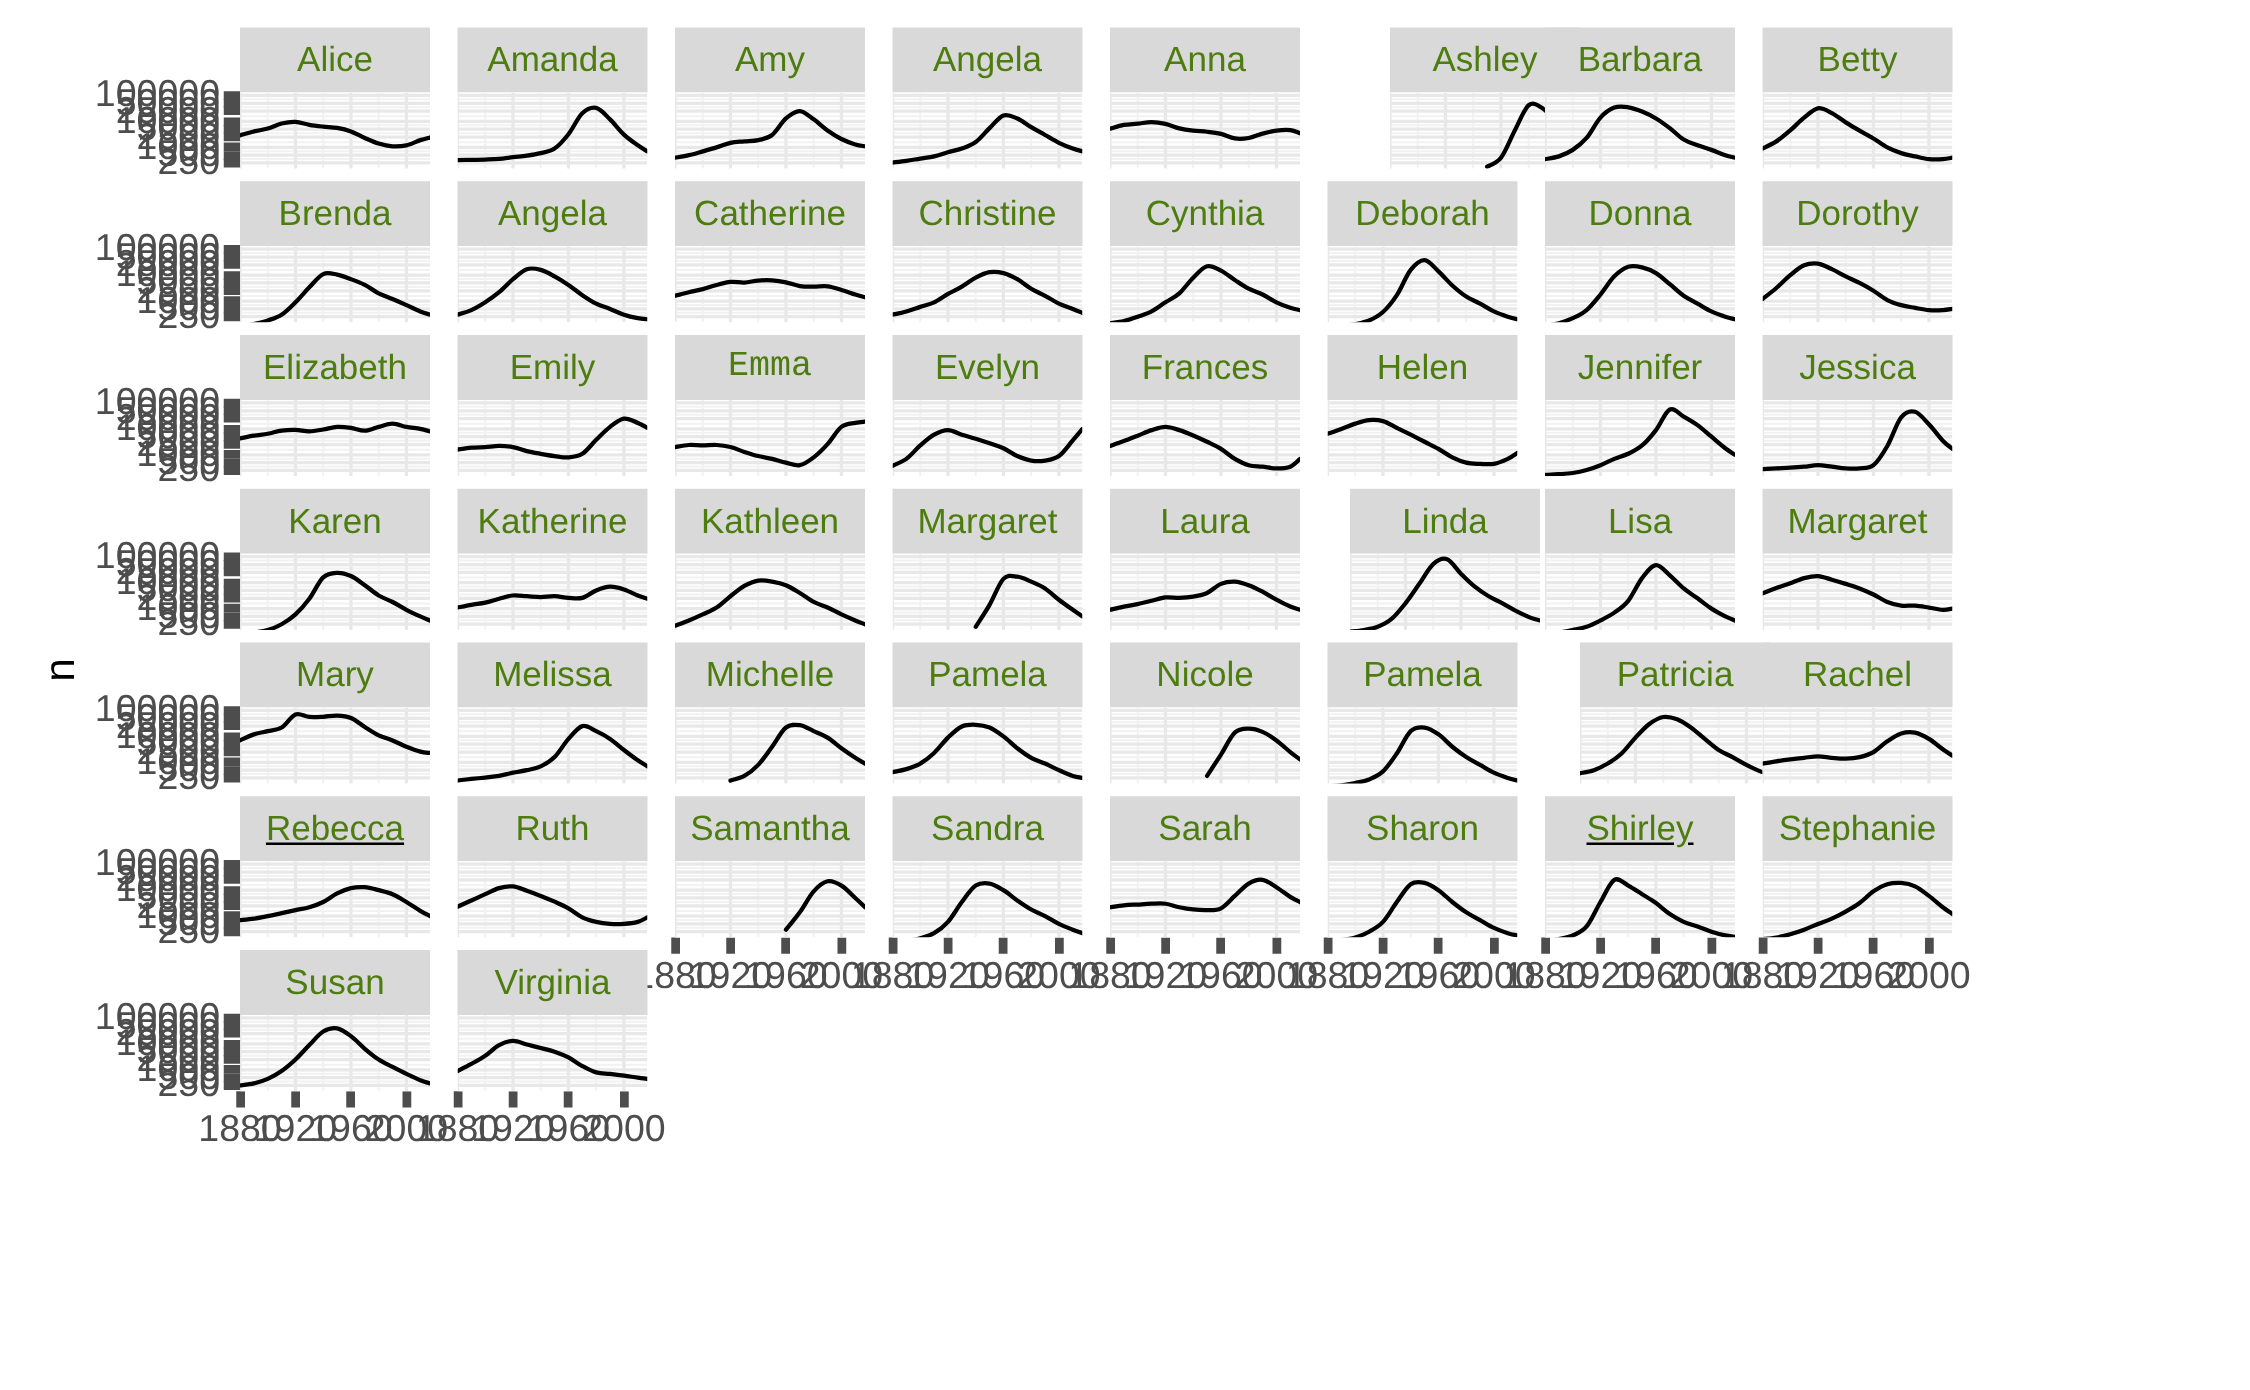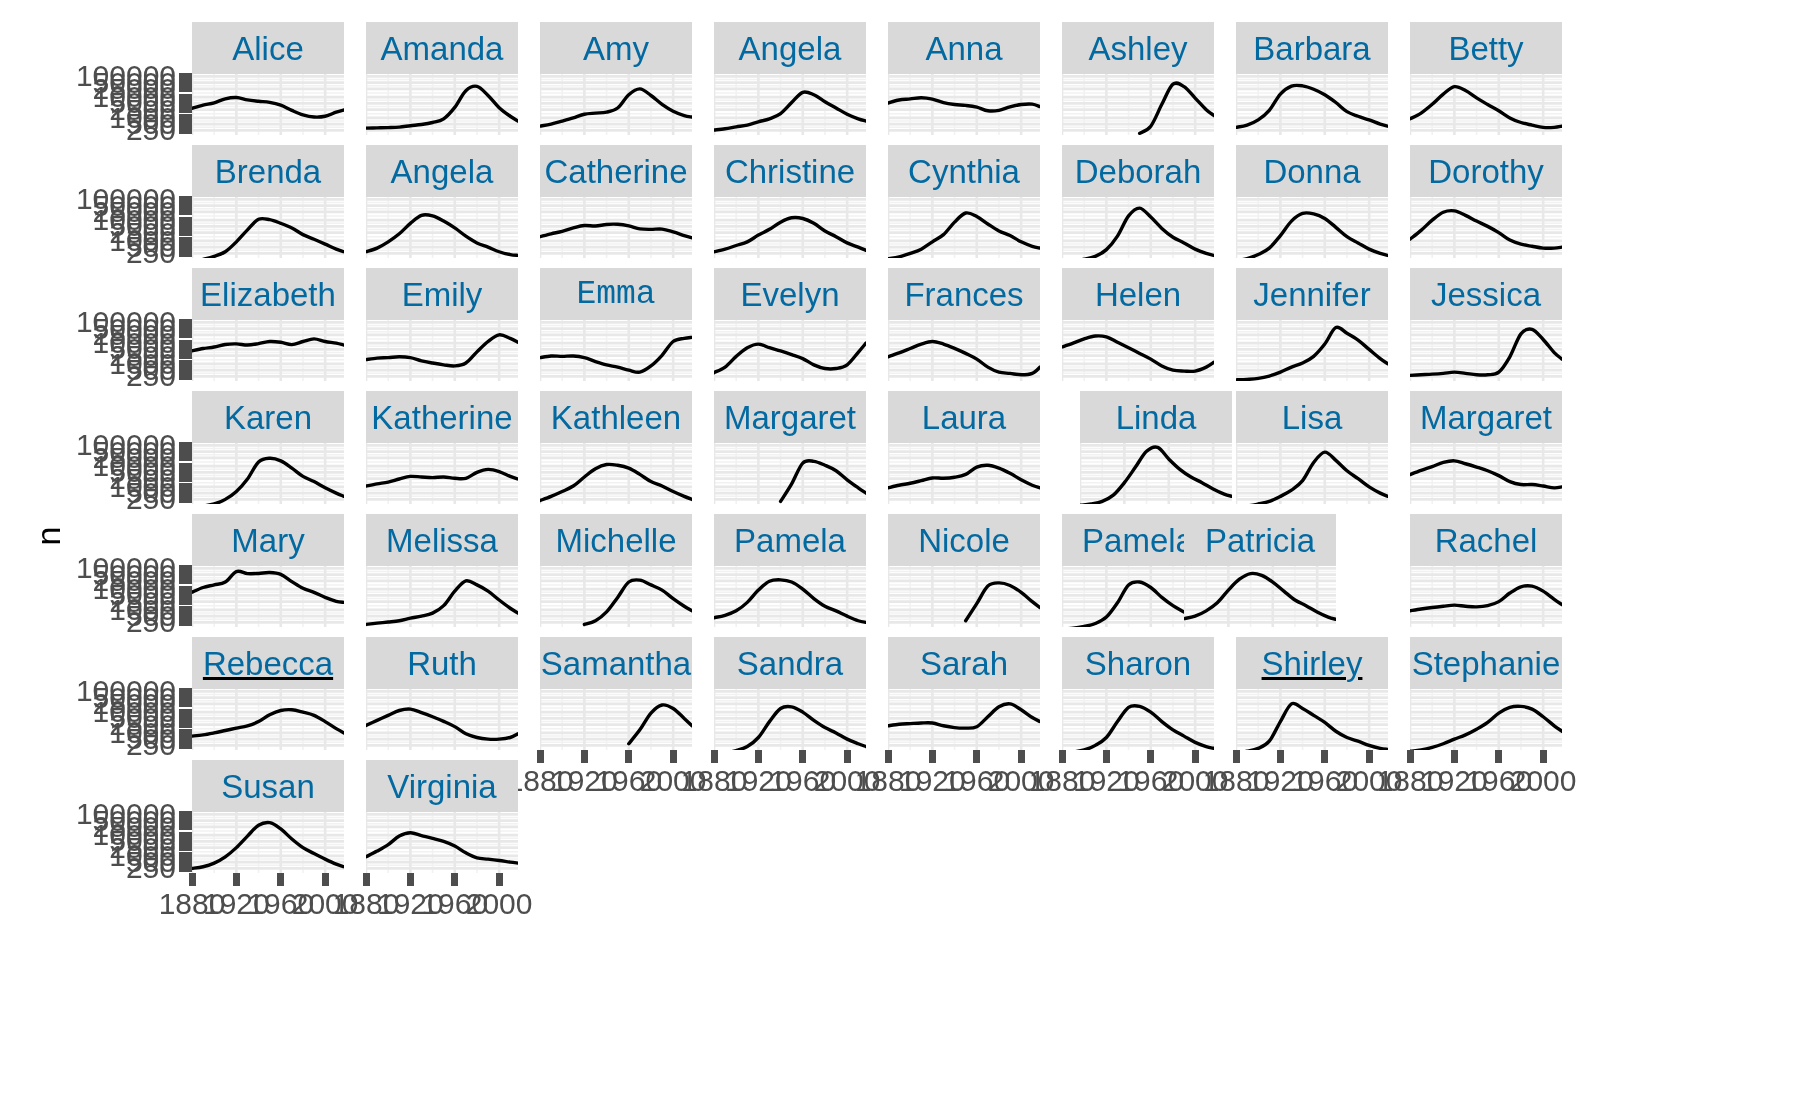"Alice" .strip-label { color: #0369a1 -> #4d7c0f; font-size: 33px -> 28px }
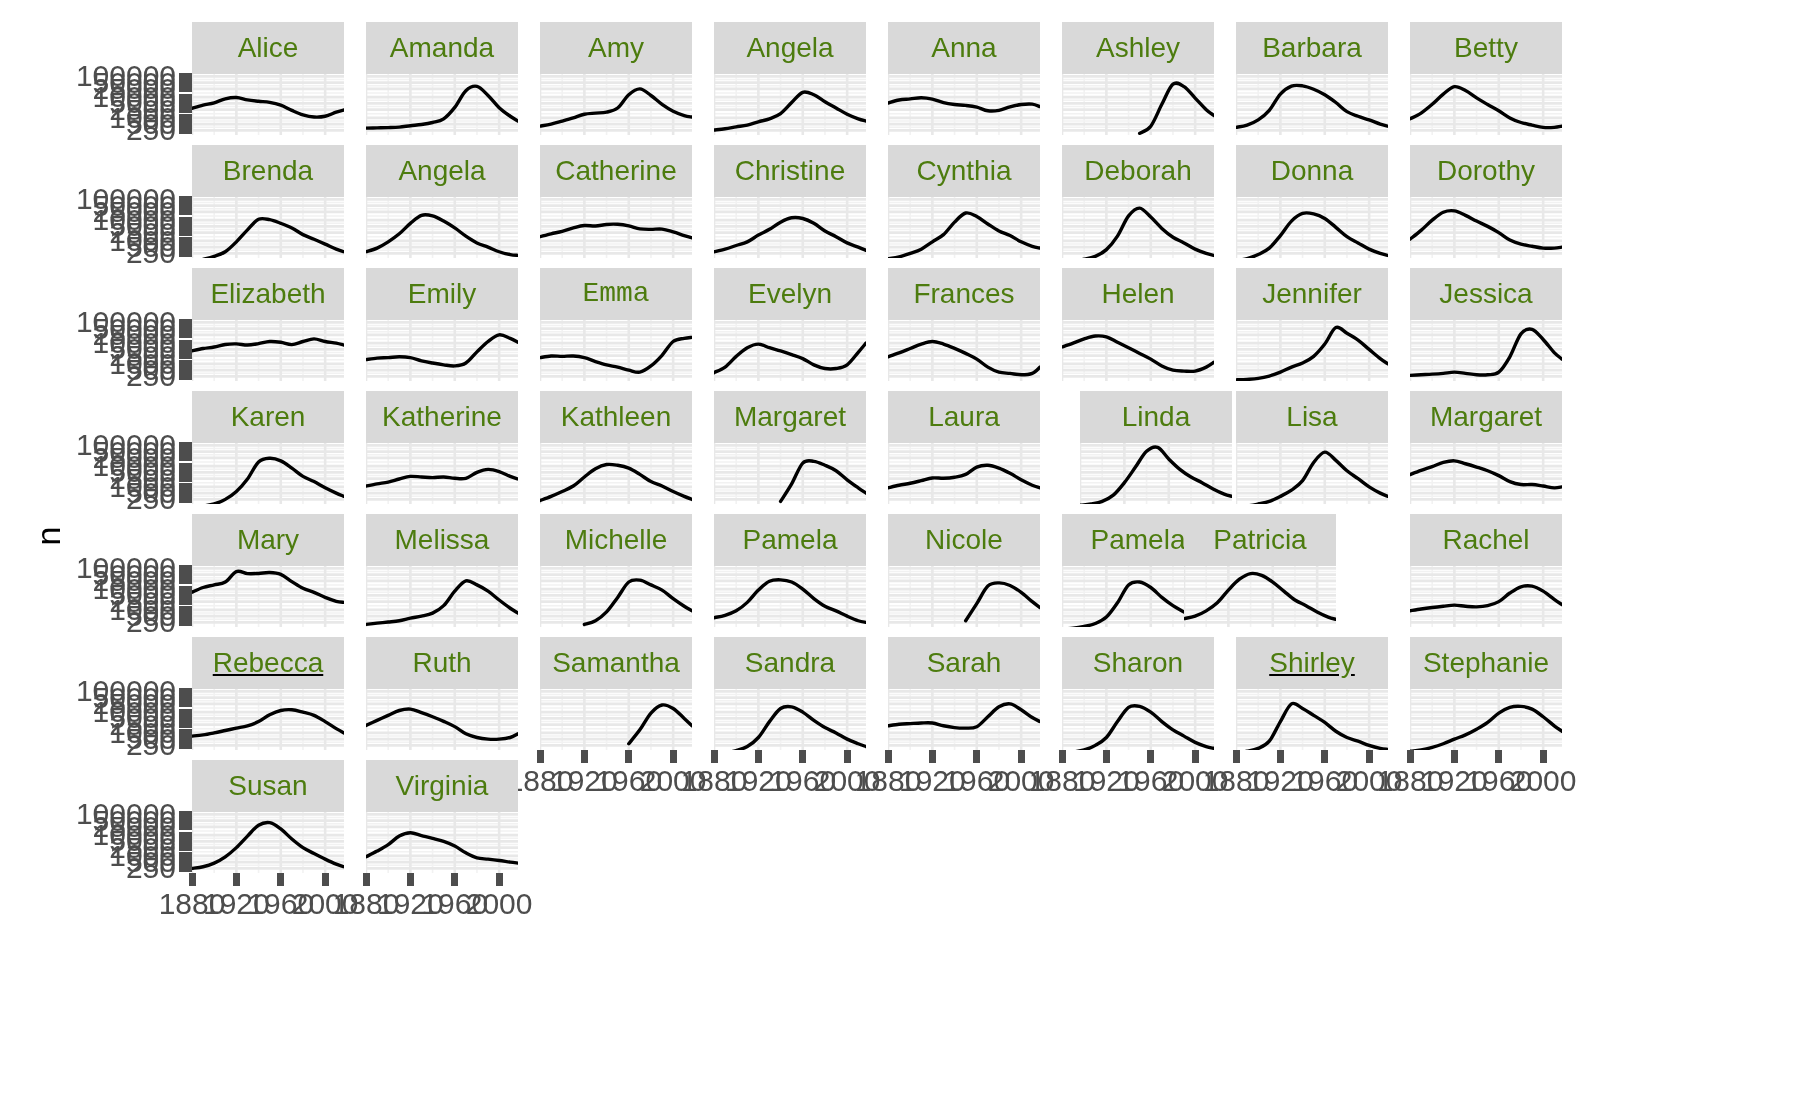"Ashley" div.facet-cell { left: 1062px -> 1112px }
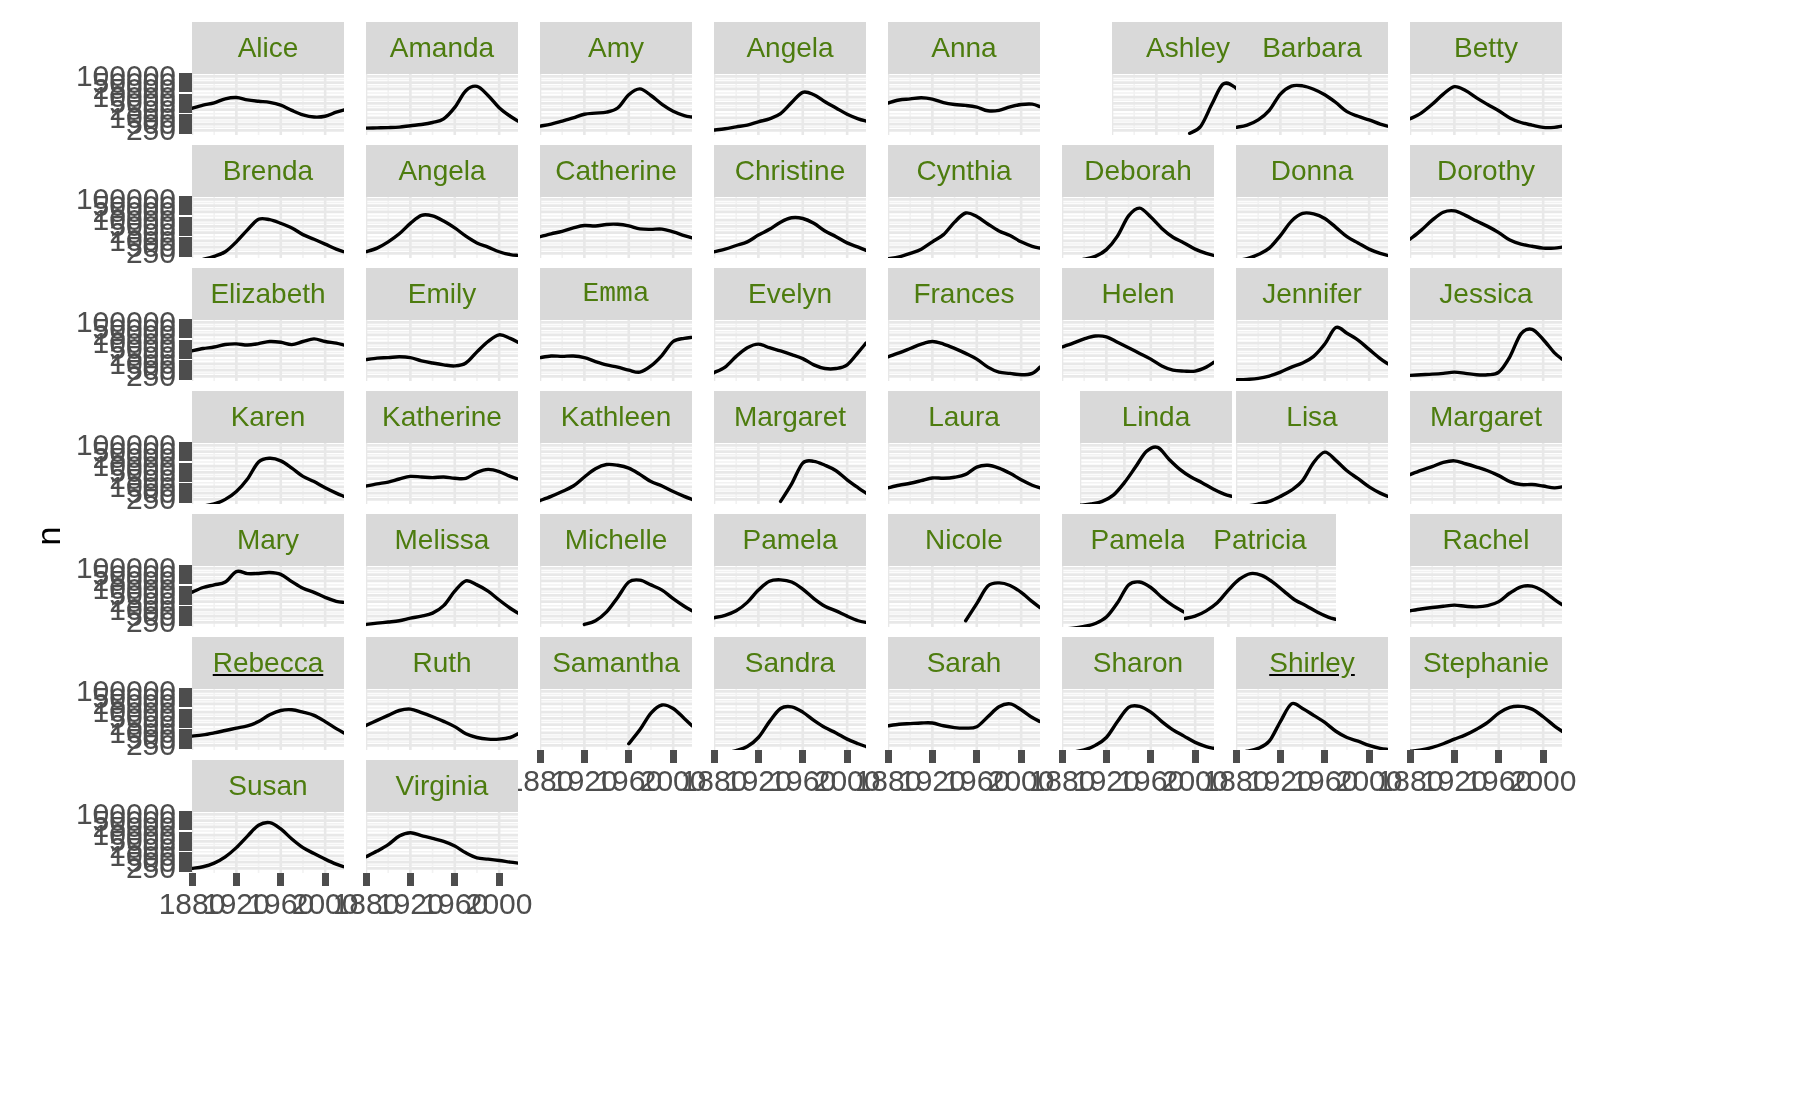"Patricia" div.facet-cell { left: 1184px -> 1264px }
